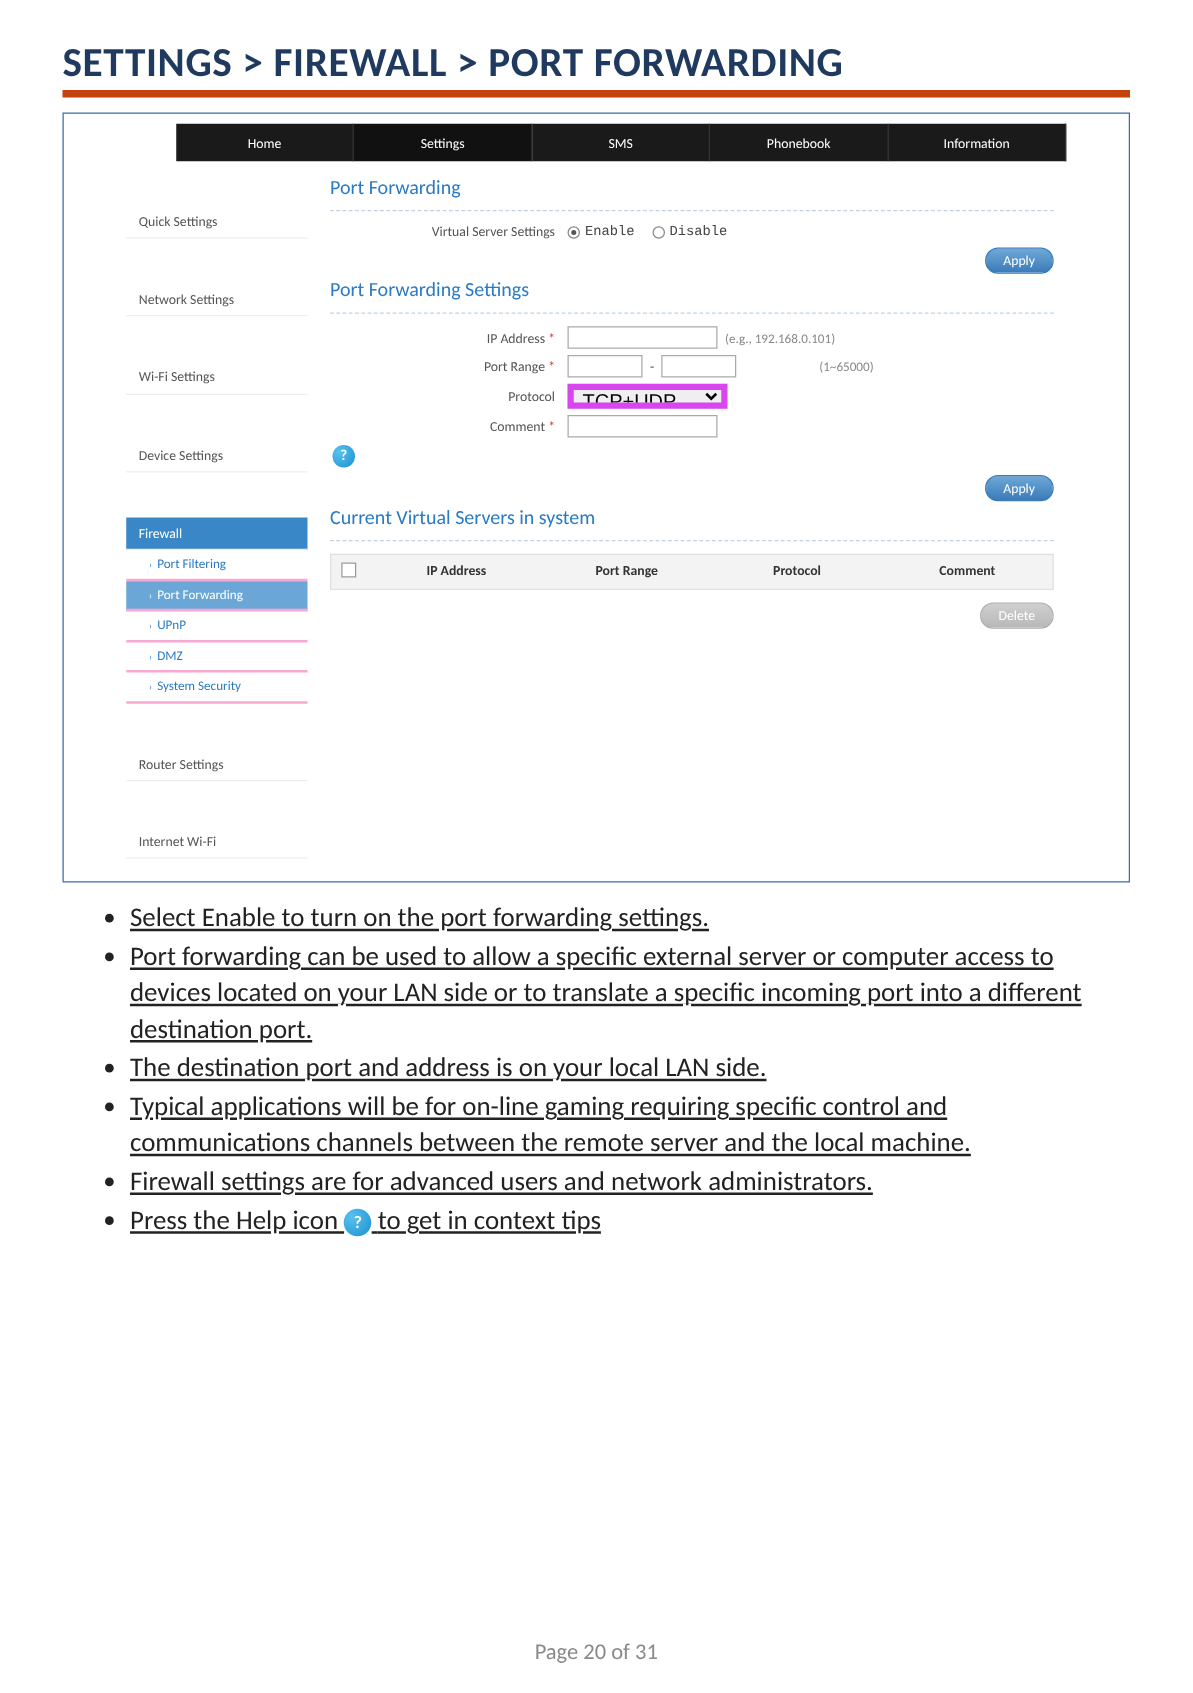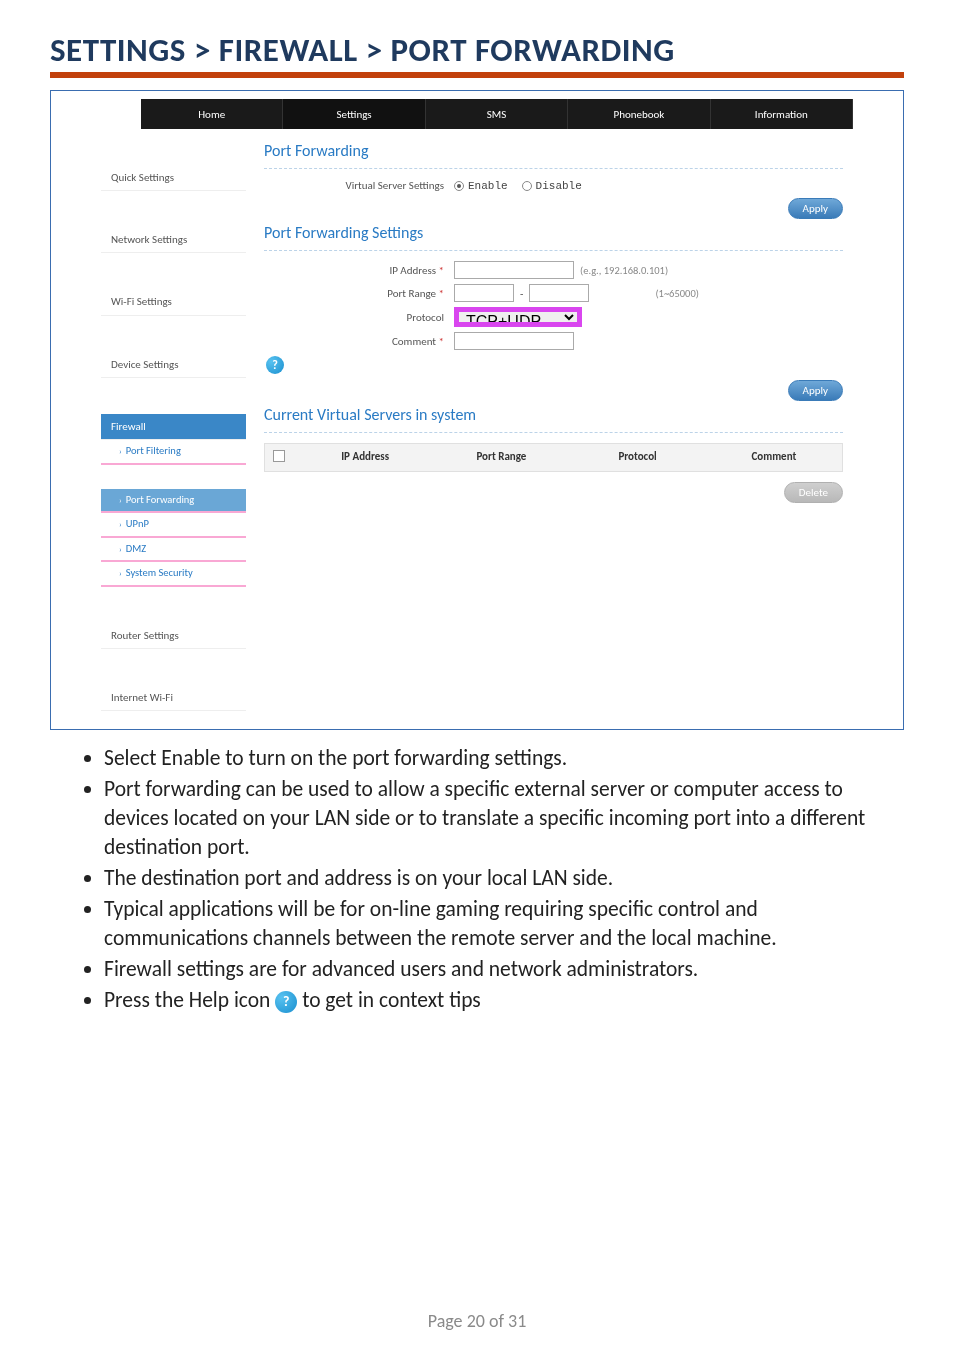"› Port Forwarding" .sidebar .sub.sel { margin-top: 24px -> none }
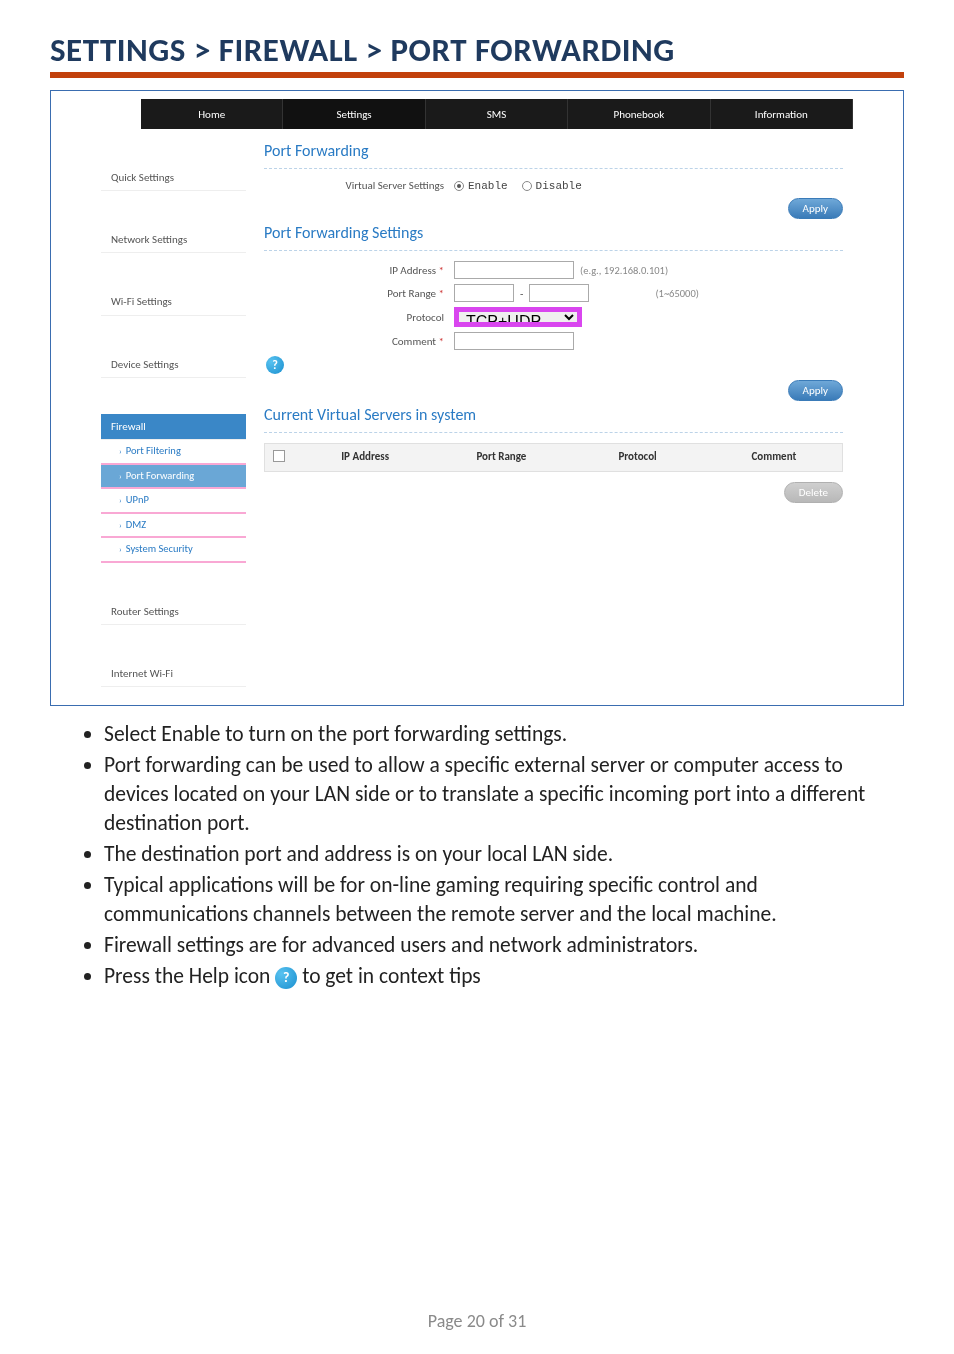"Select Enable to turn on" ul.bullets { text-decoration: none -> underline }
